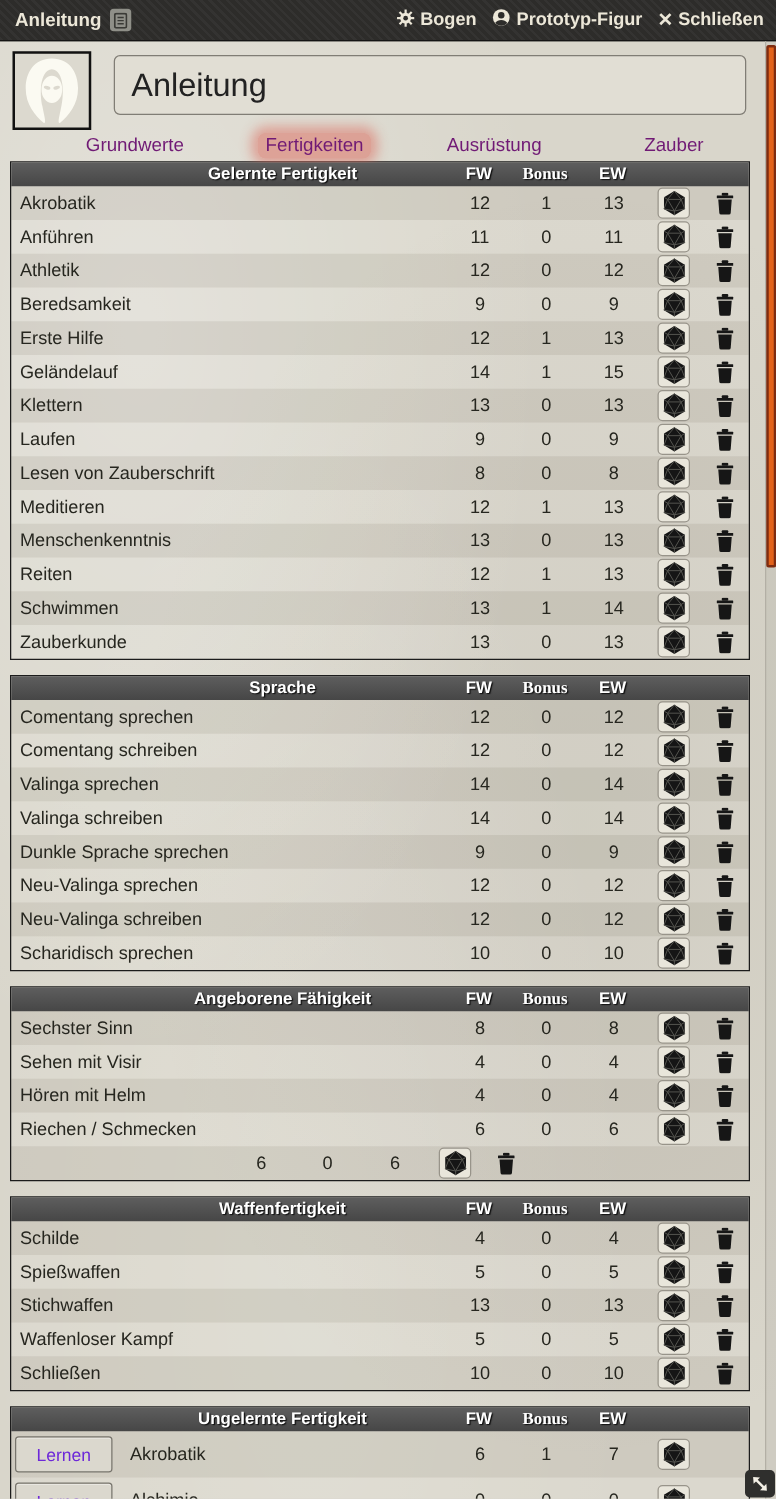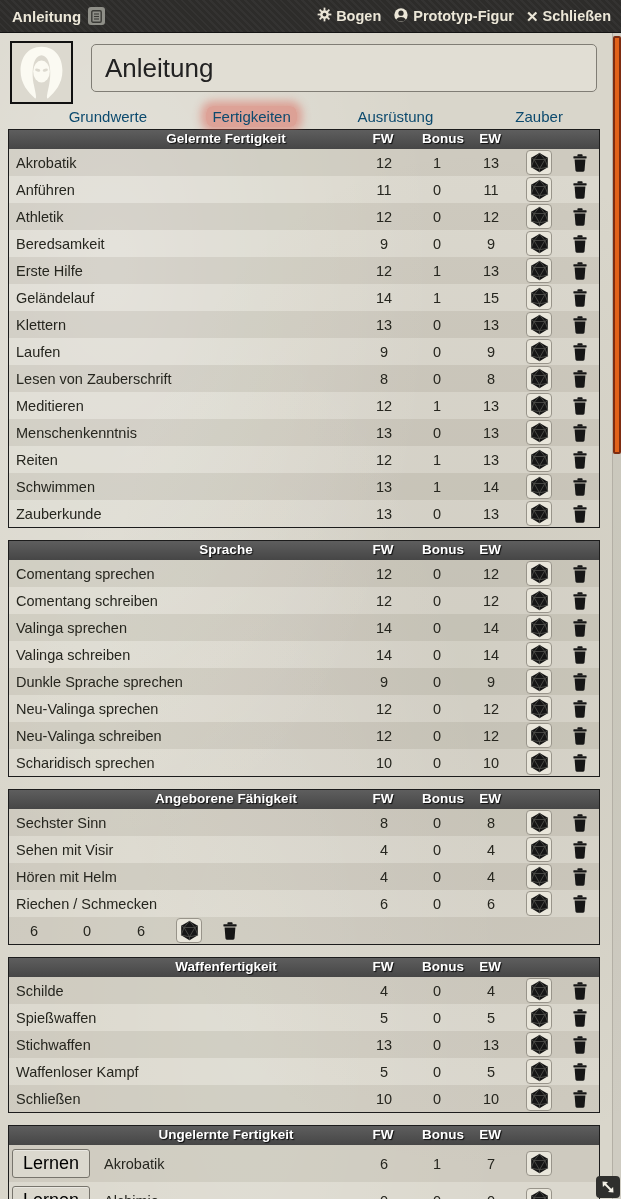"Grundwerte" .tab { color: #0c4a6e -> #701a75 }
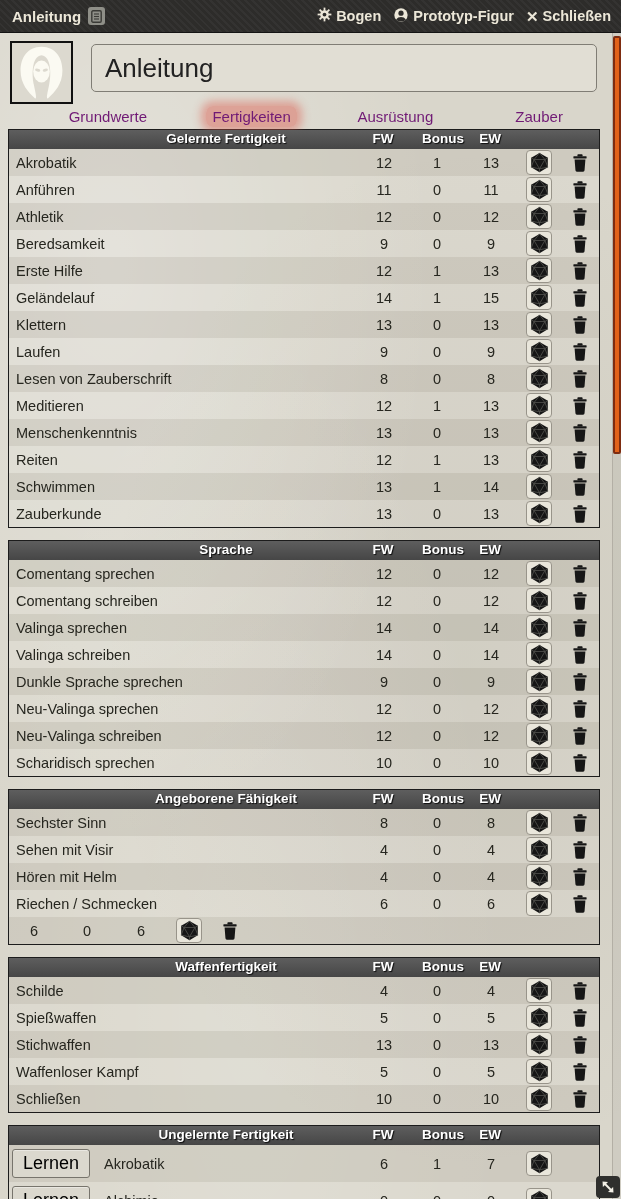"Bonus" .sh-bonus { font-family: none -> Liberation Serif, serif; text-align: right -> center }
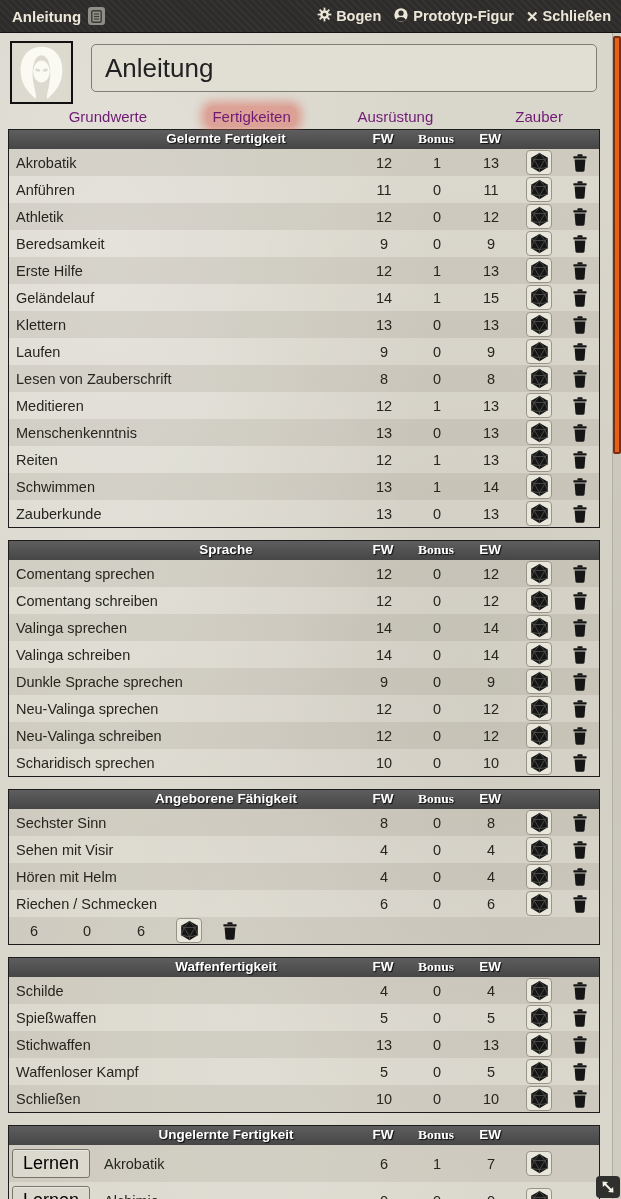"Akrobatik" .row { justify-content: none -> center }
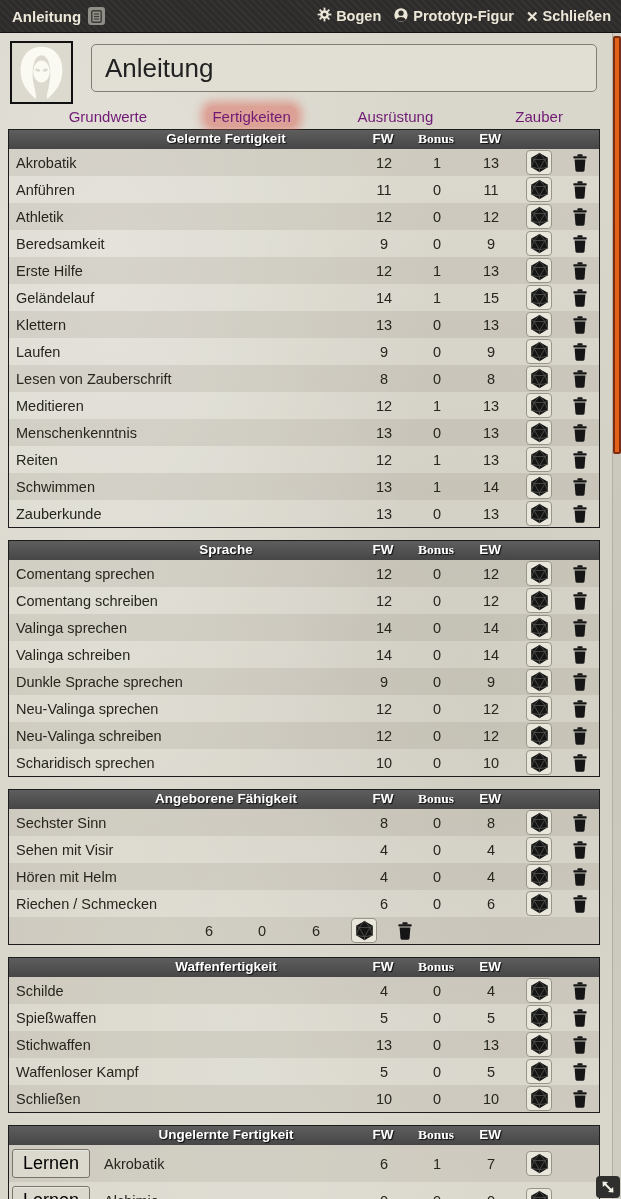"Lernen" .learn-button { color: #000000 -> #6d28d9; font-size: 18px -> 14px }
